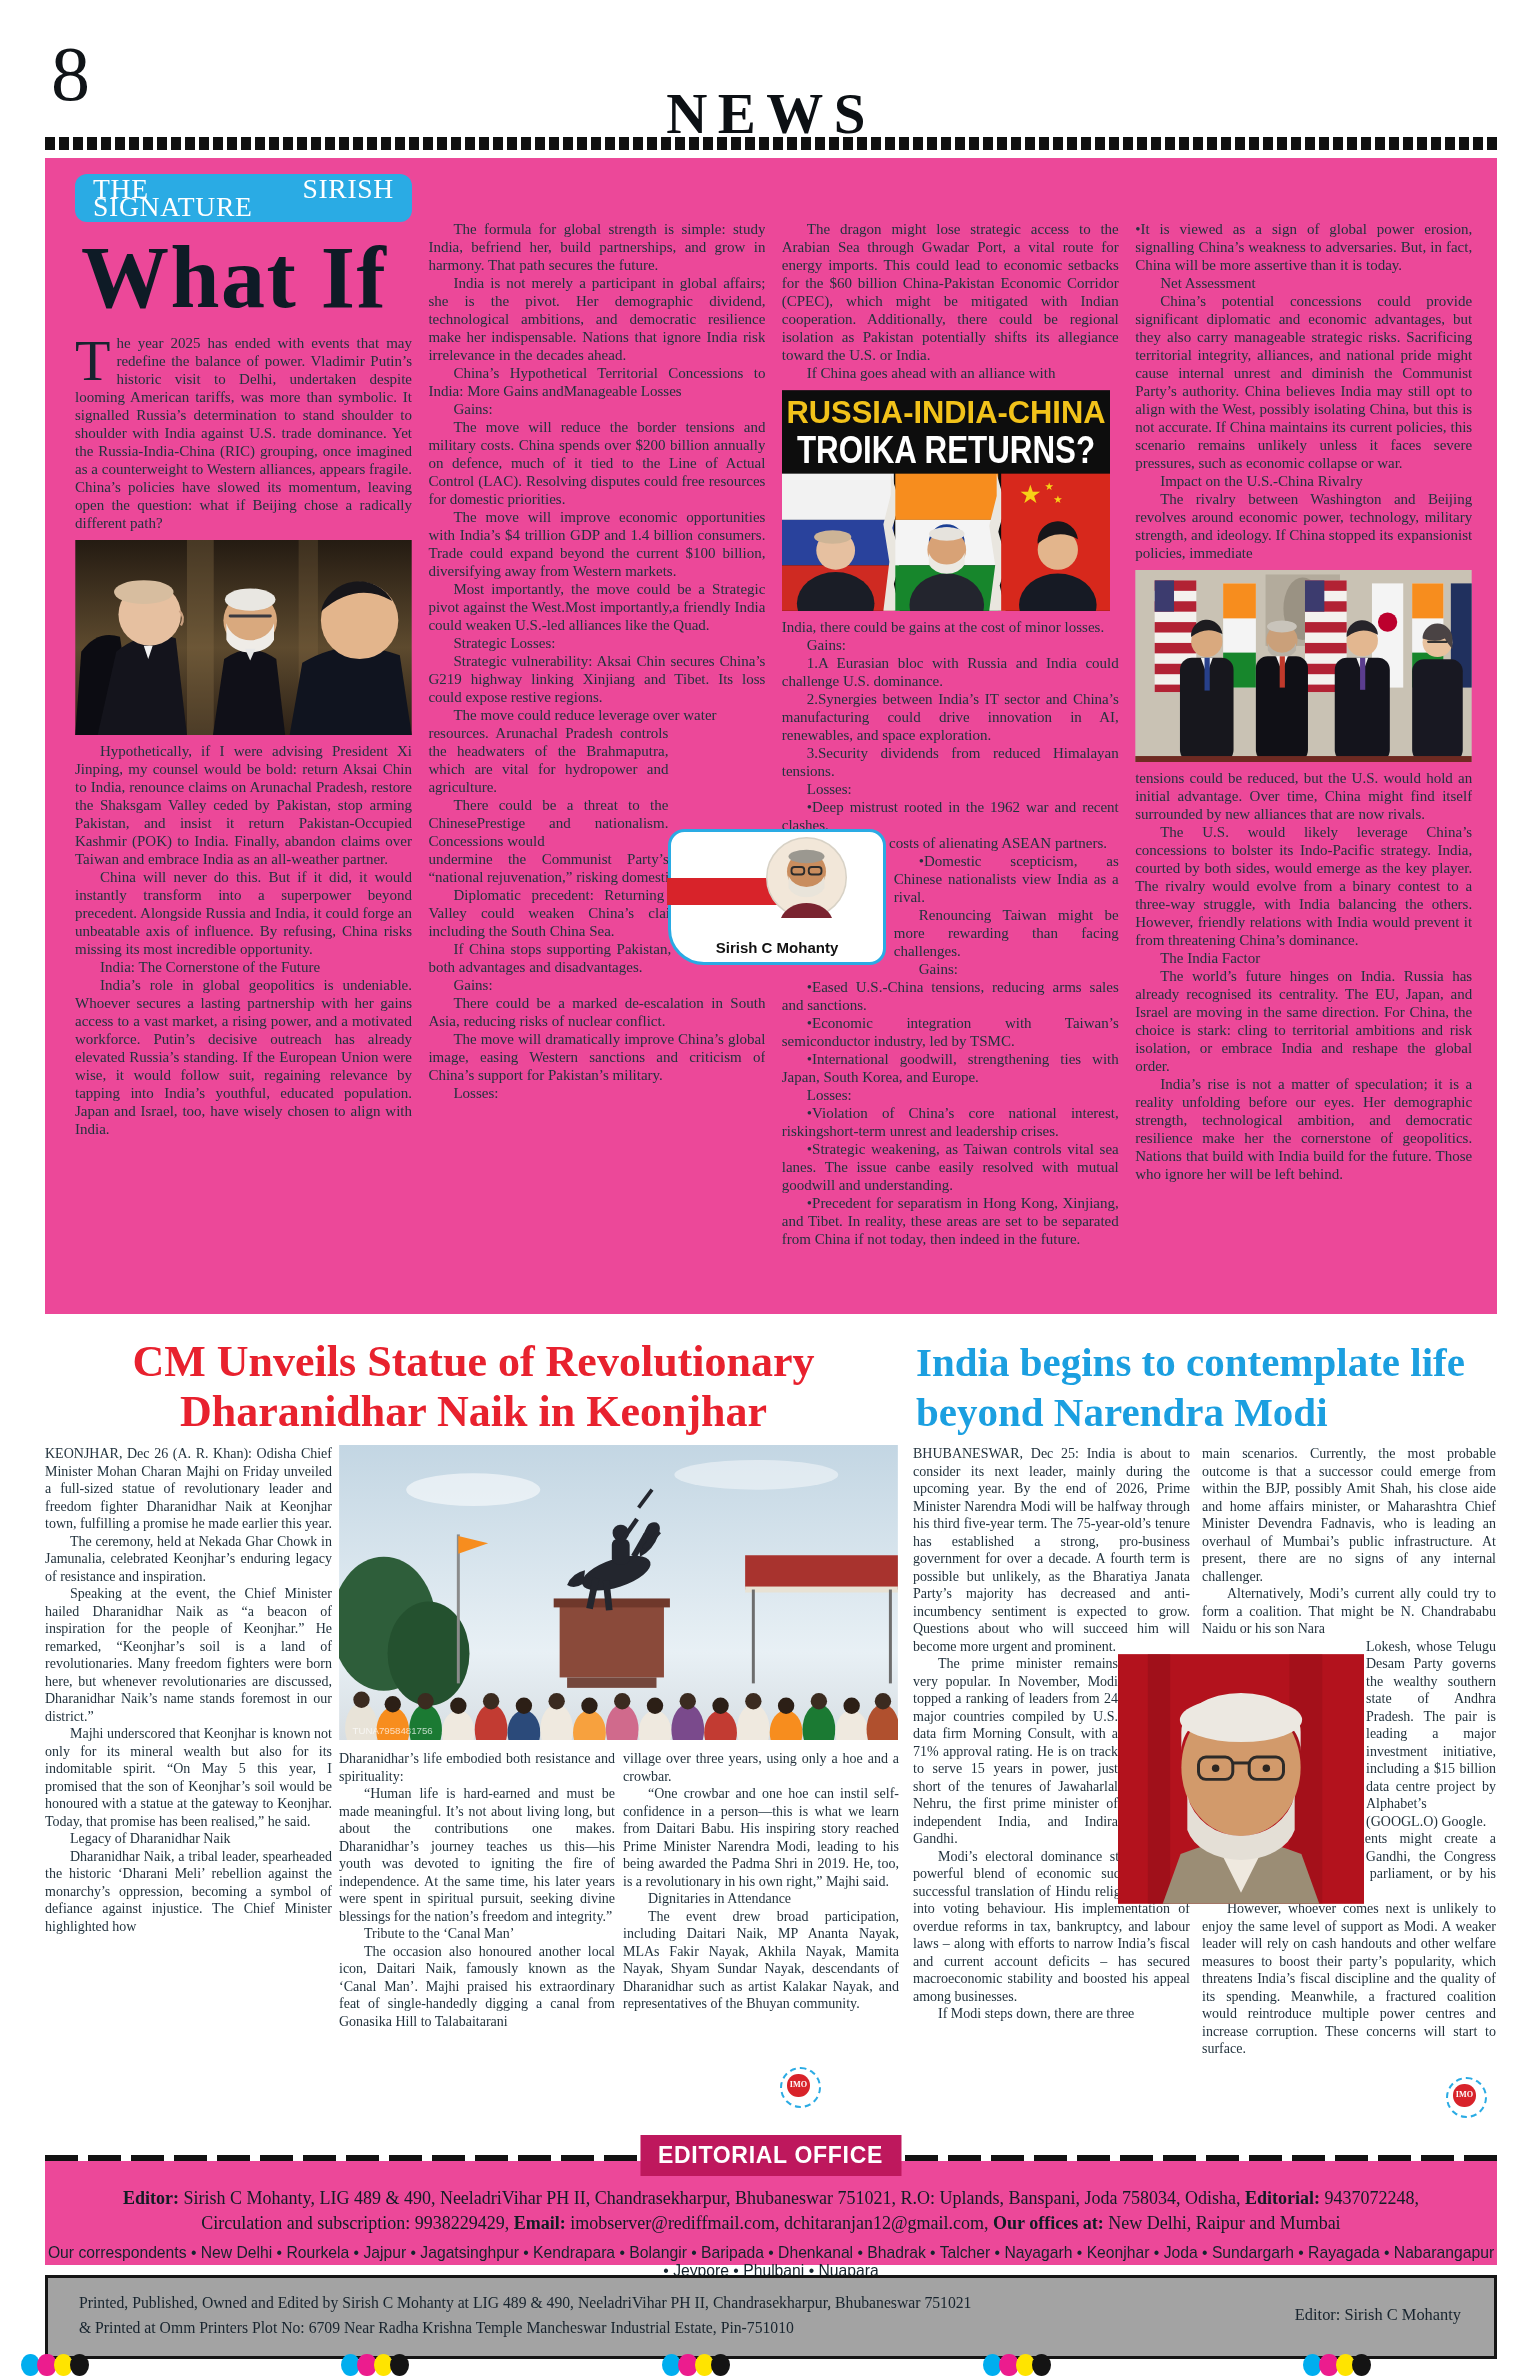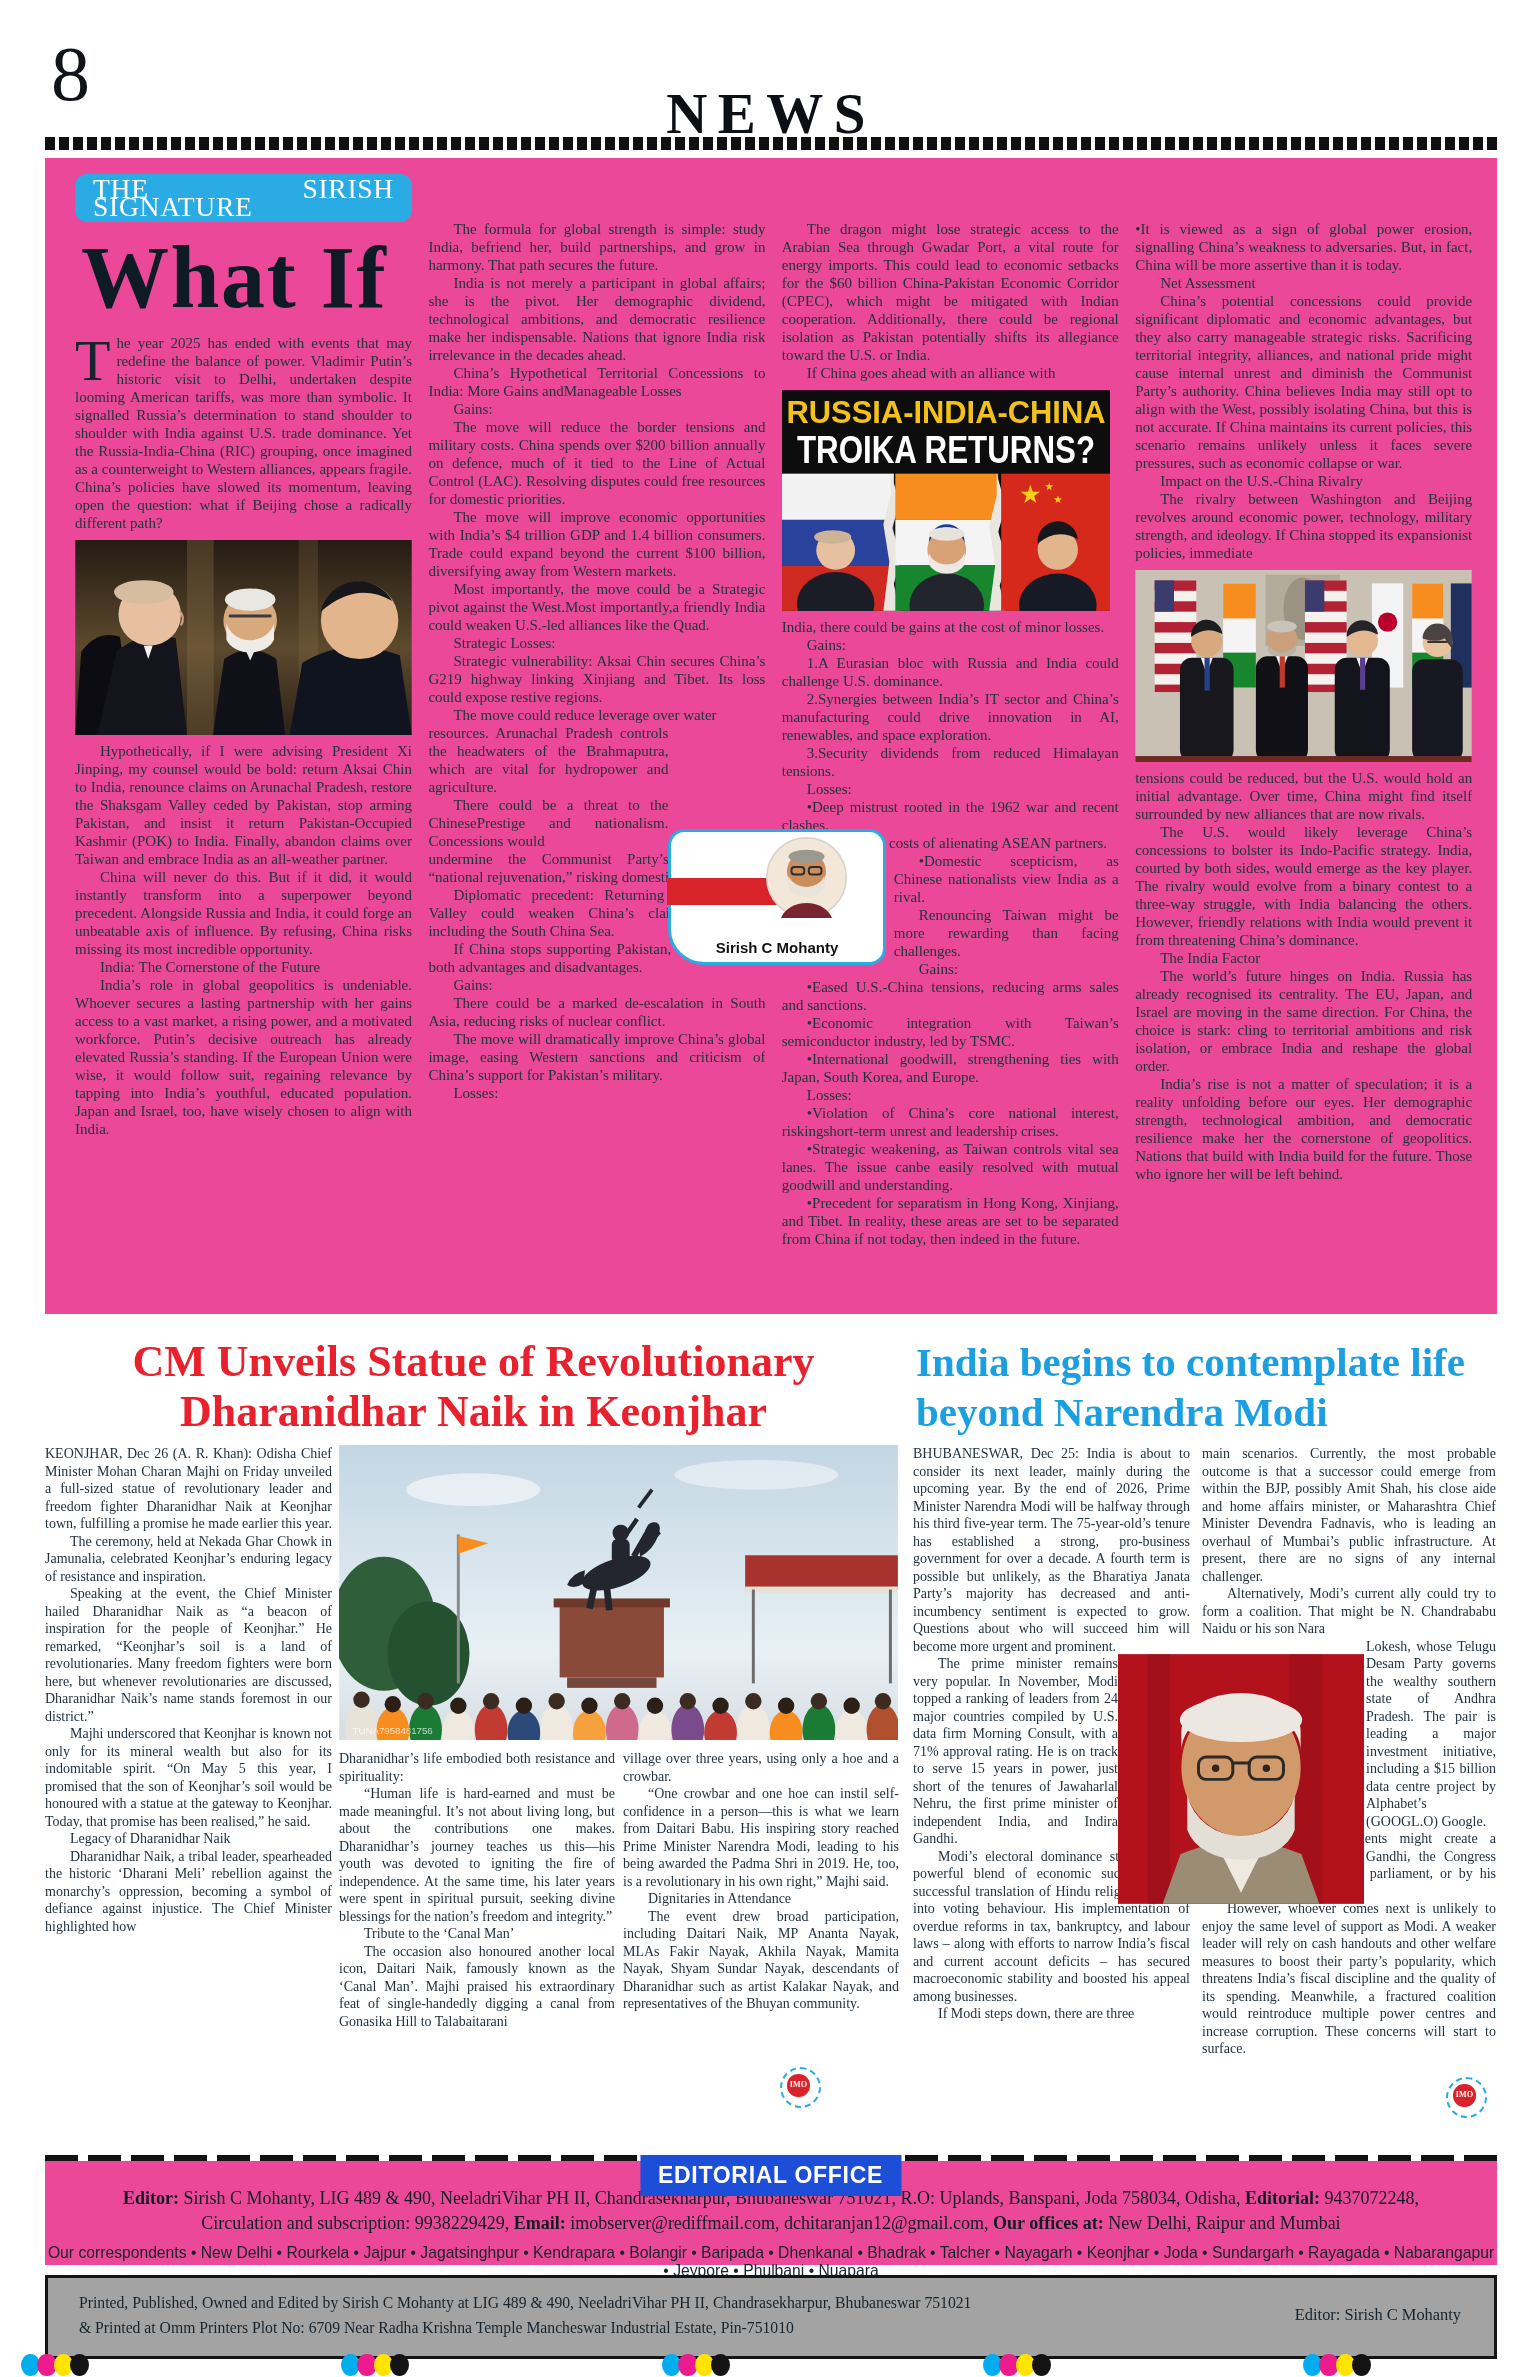"EDITORIAL OFFICE" .ed-tab { background: #1d4ed8 -> #be185d; margin-top: 20px -> none }
